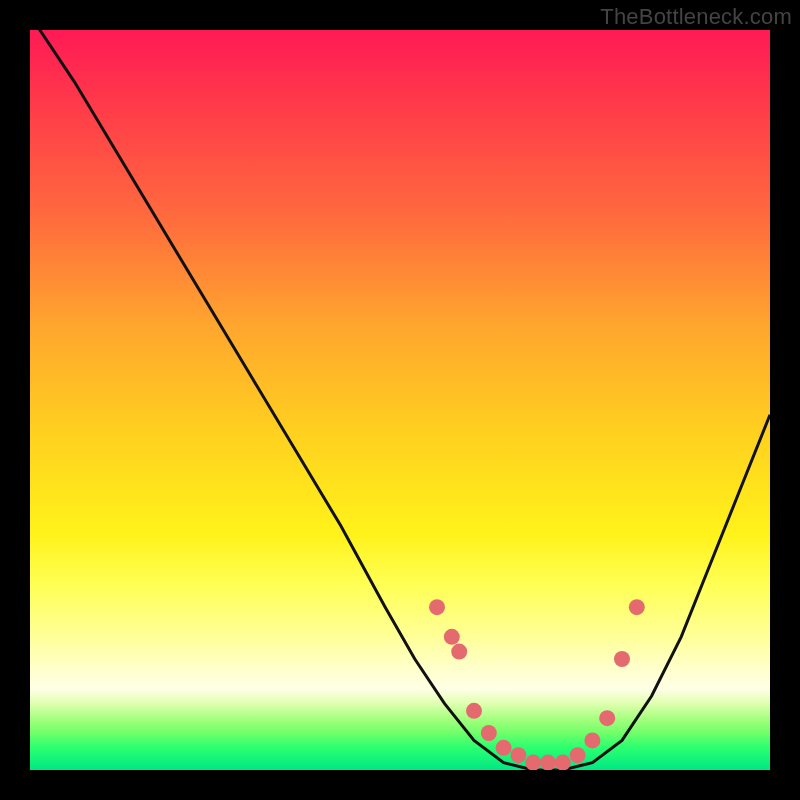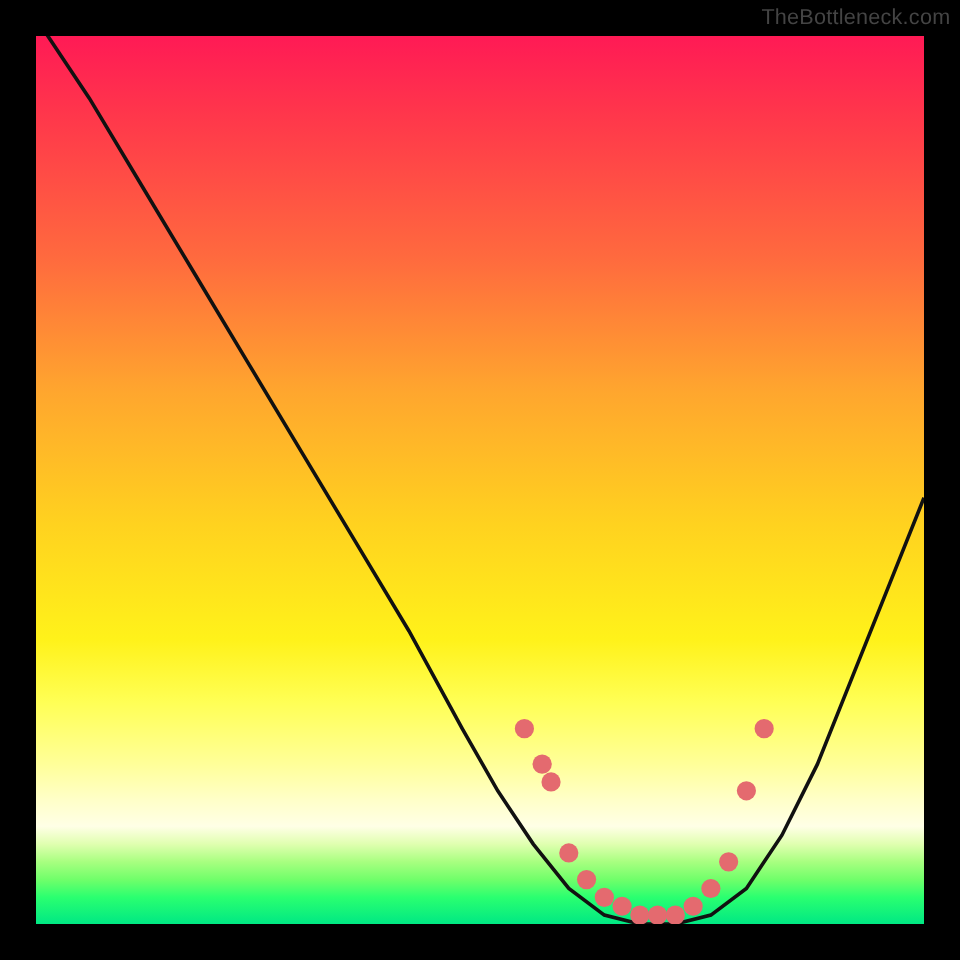"TheBottleneck.com" .watermark { font-size: 18px -> 22px }
